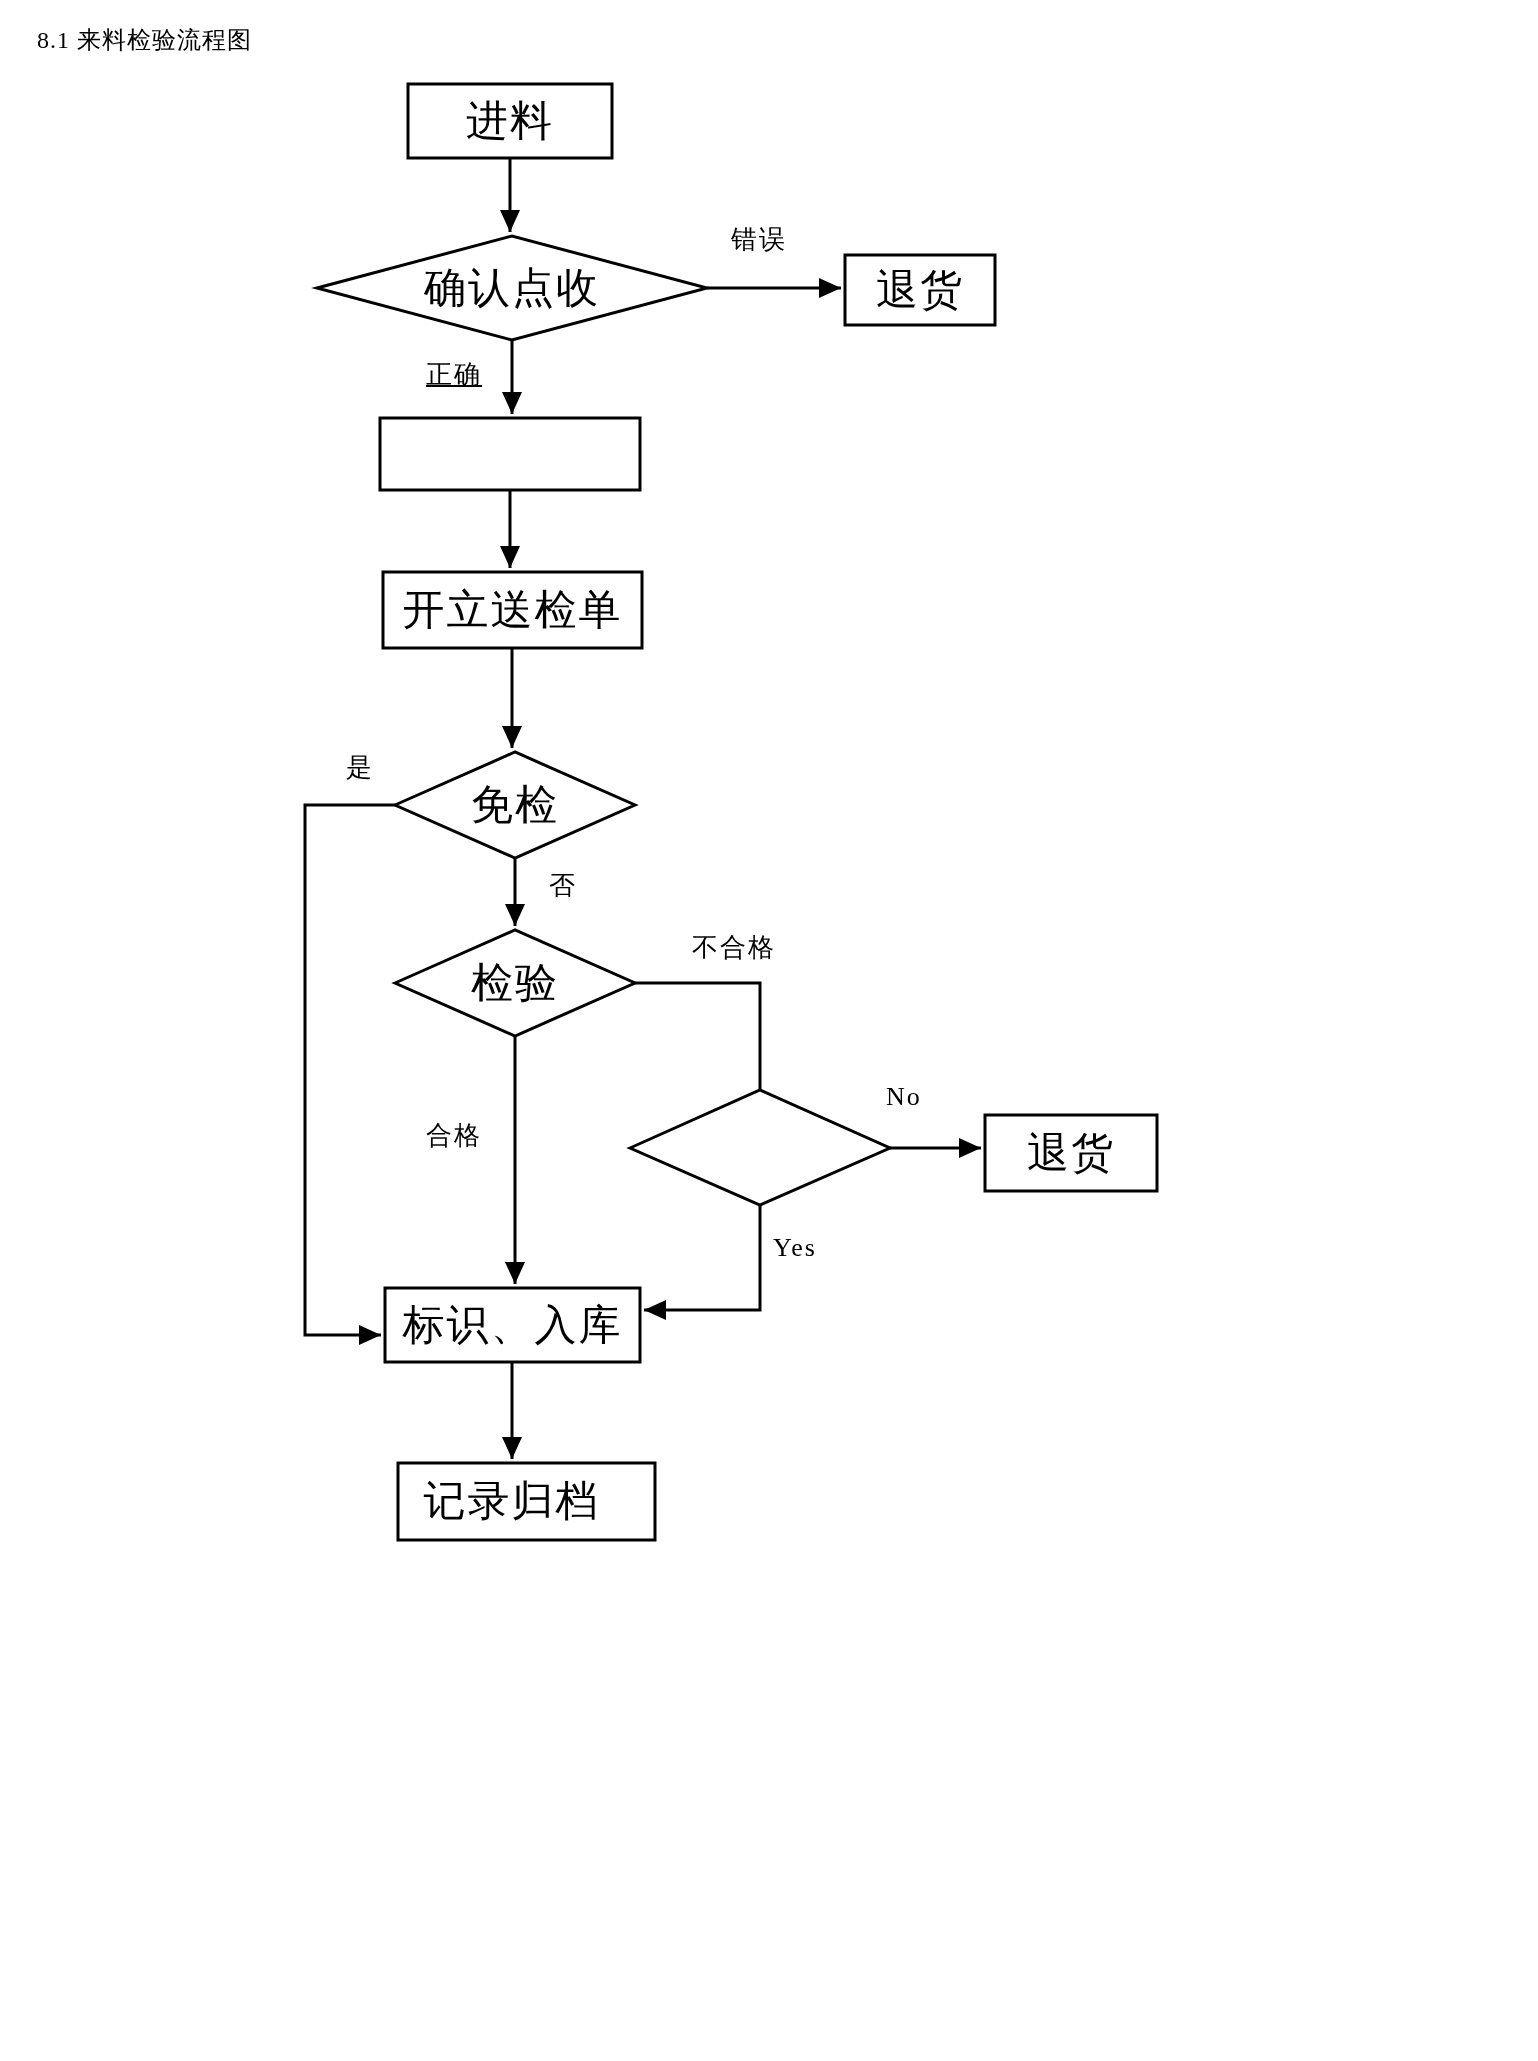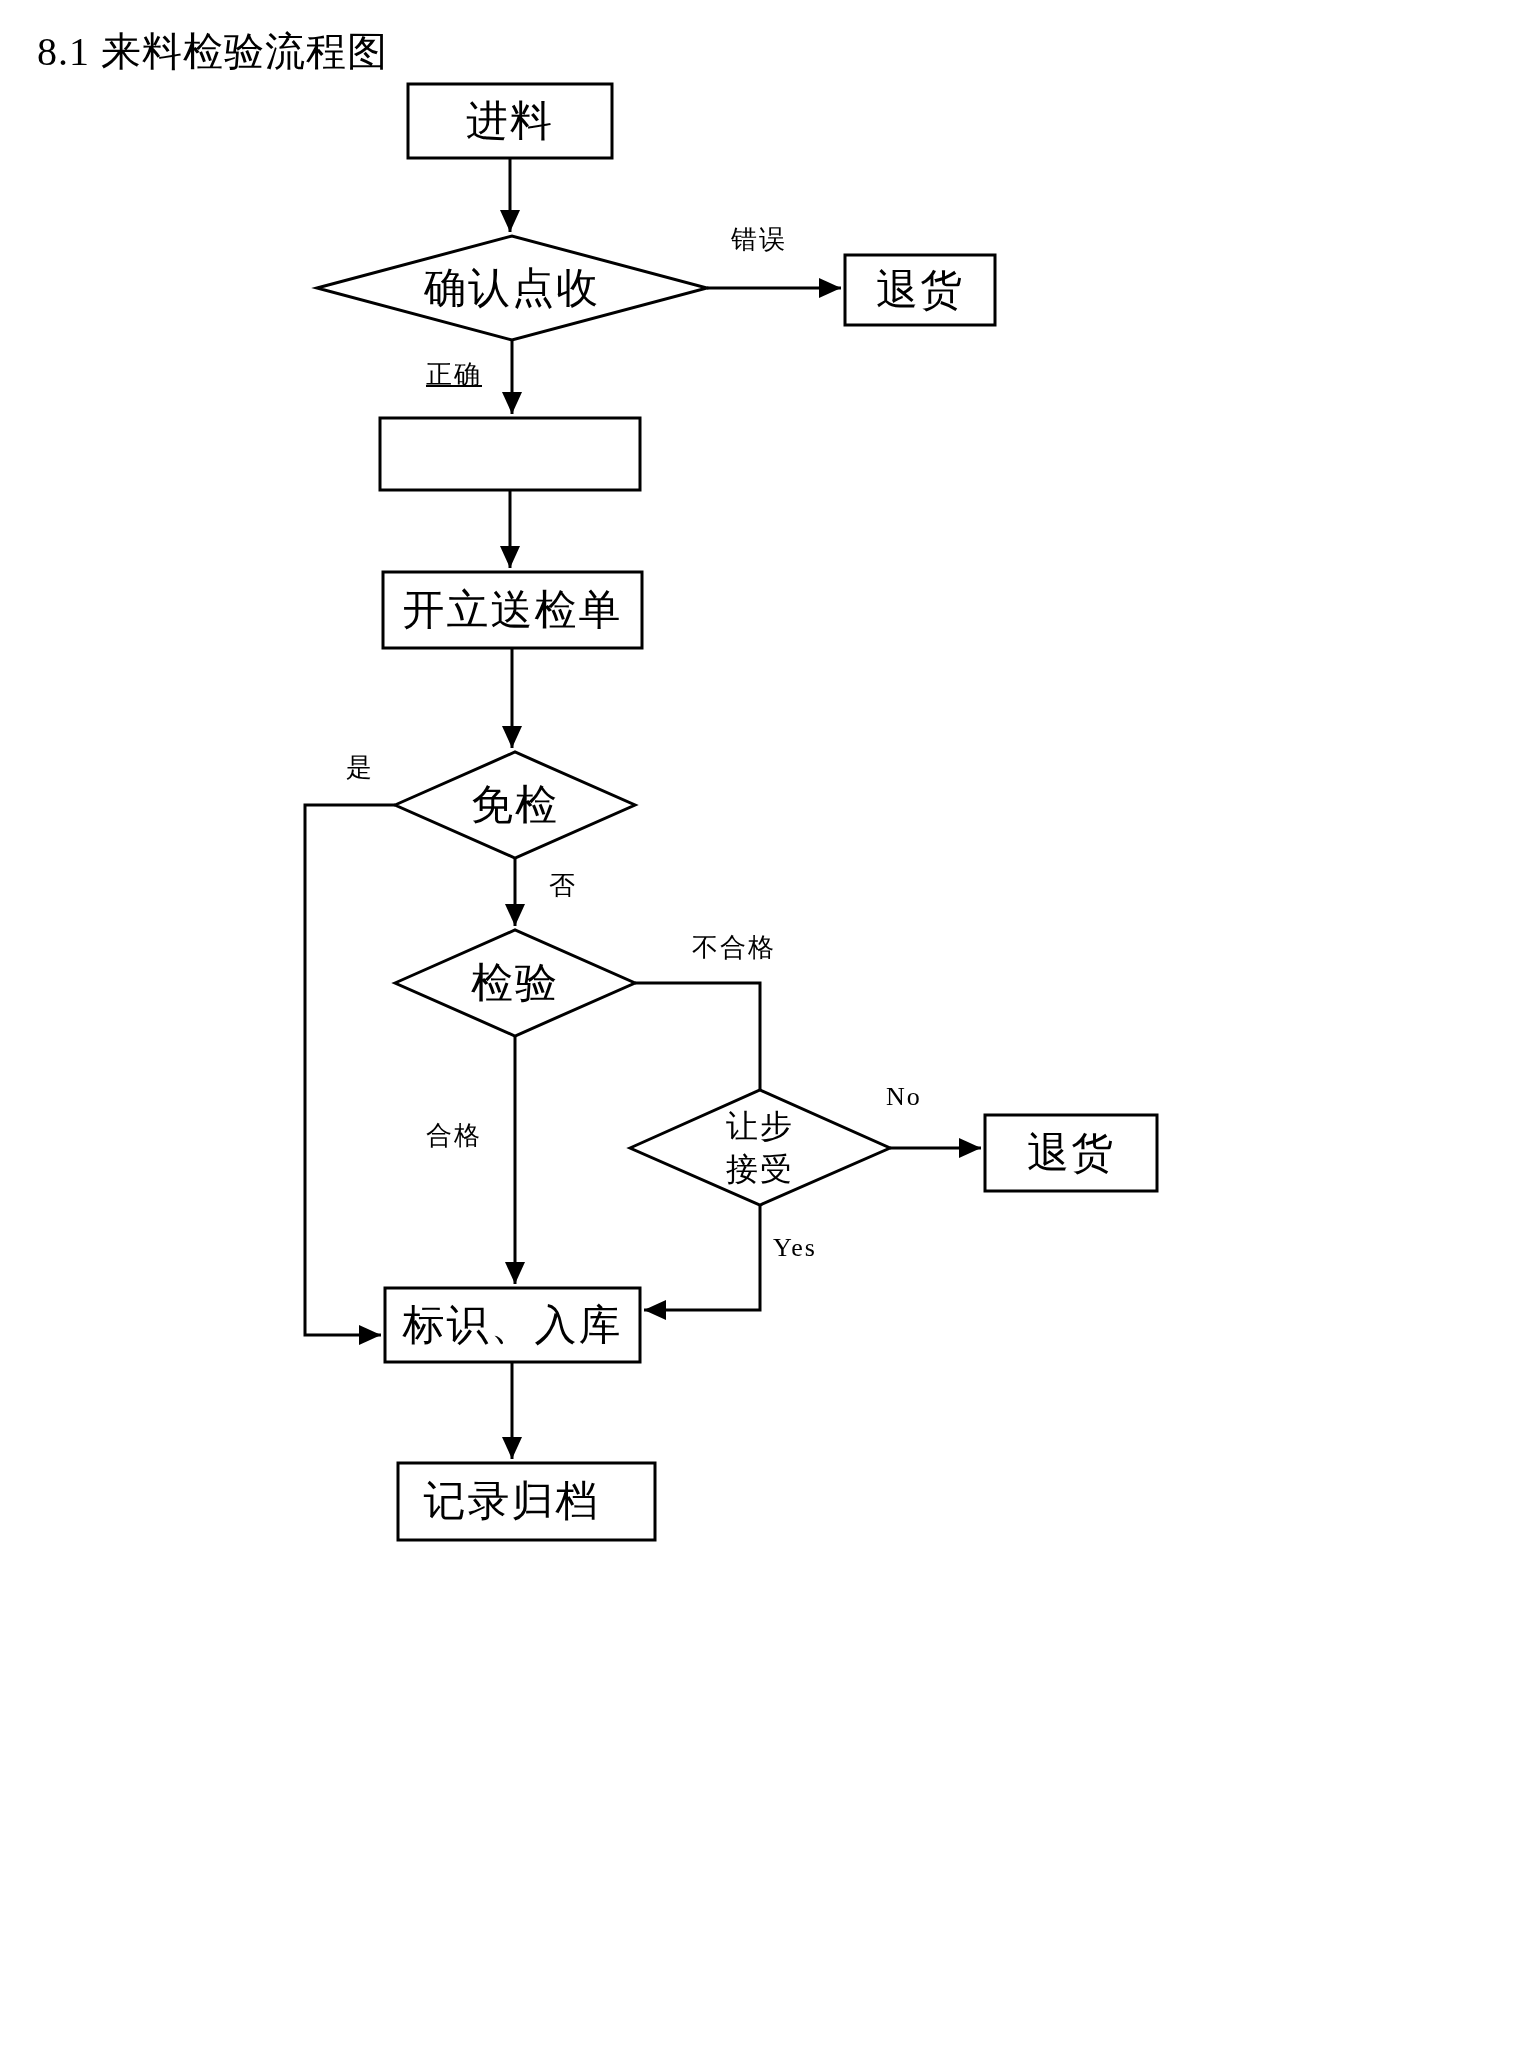"8.1 来料检验流程图" .title { font-size: 40px -> 24px }
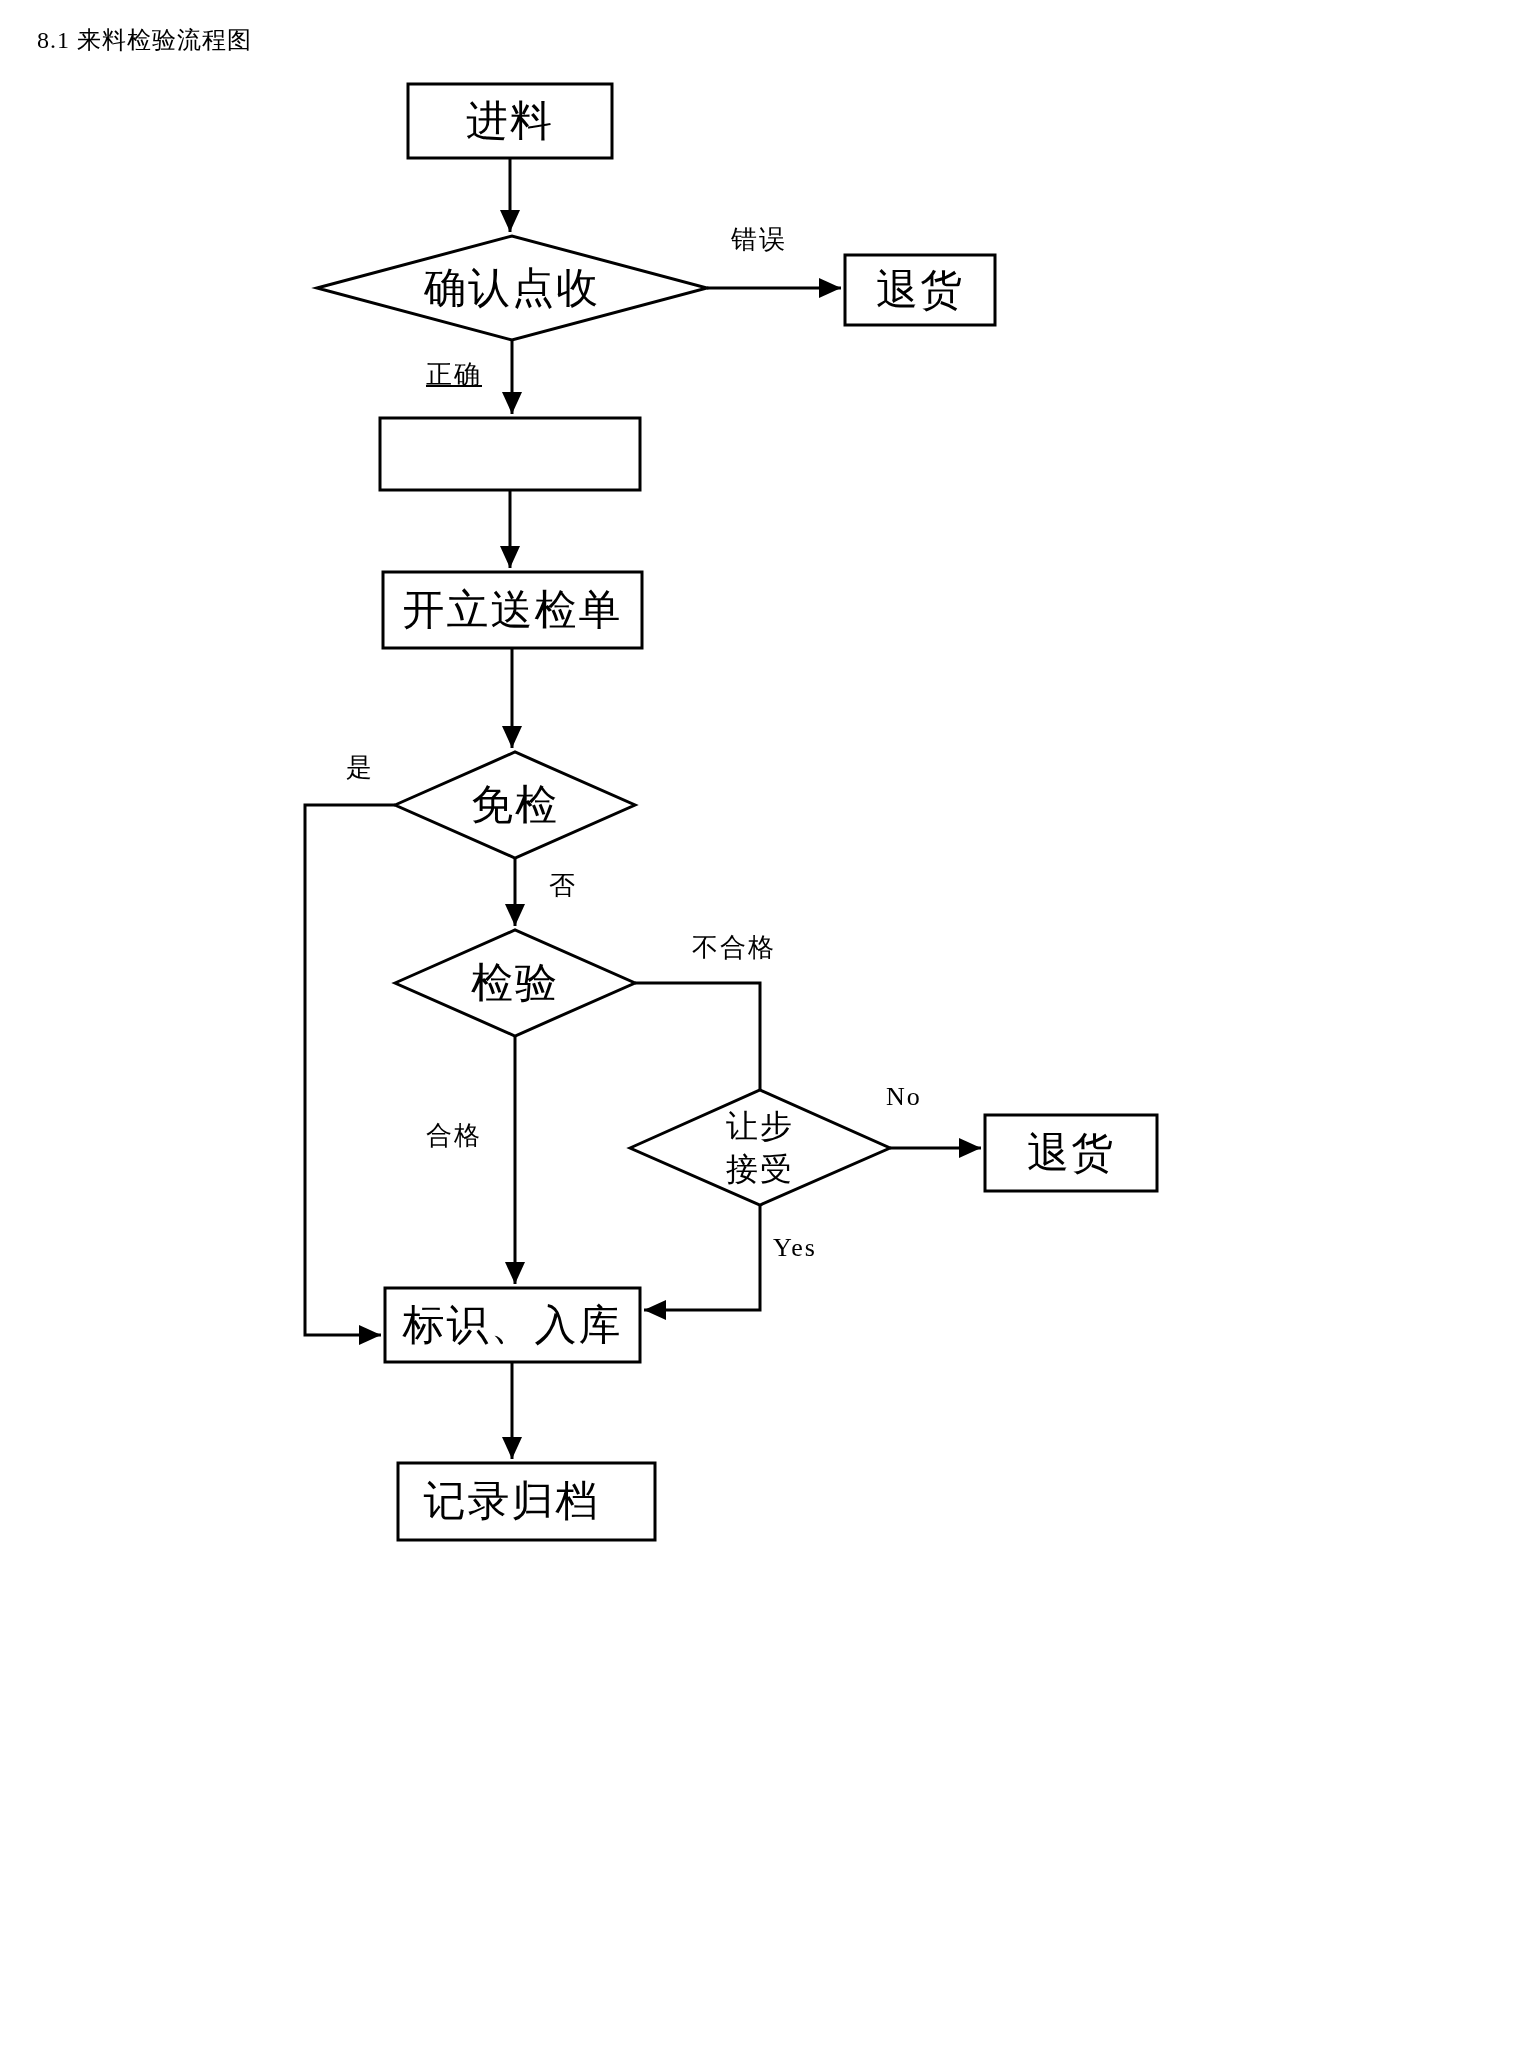"让步" div.node-label { html: <div> <span>让步</span> <span>接受</span> </div> -> none }
